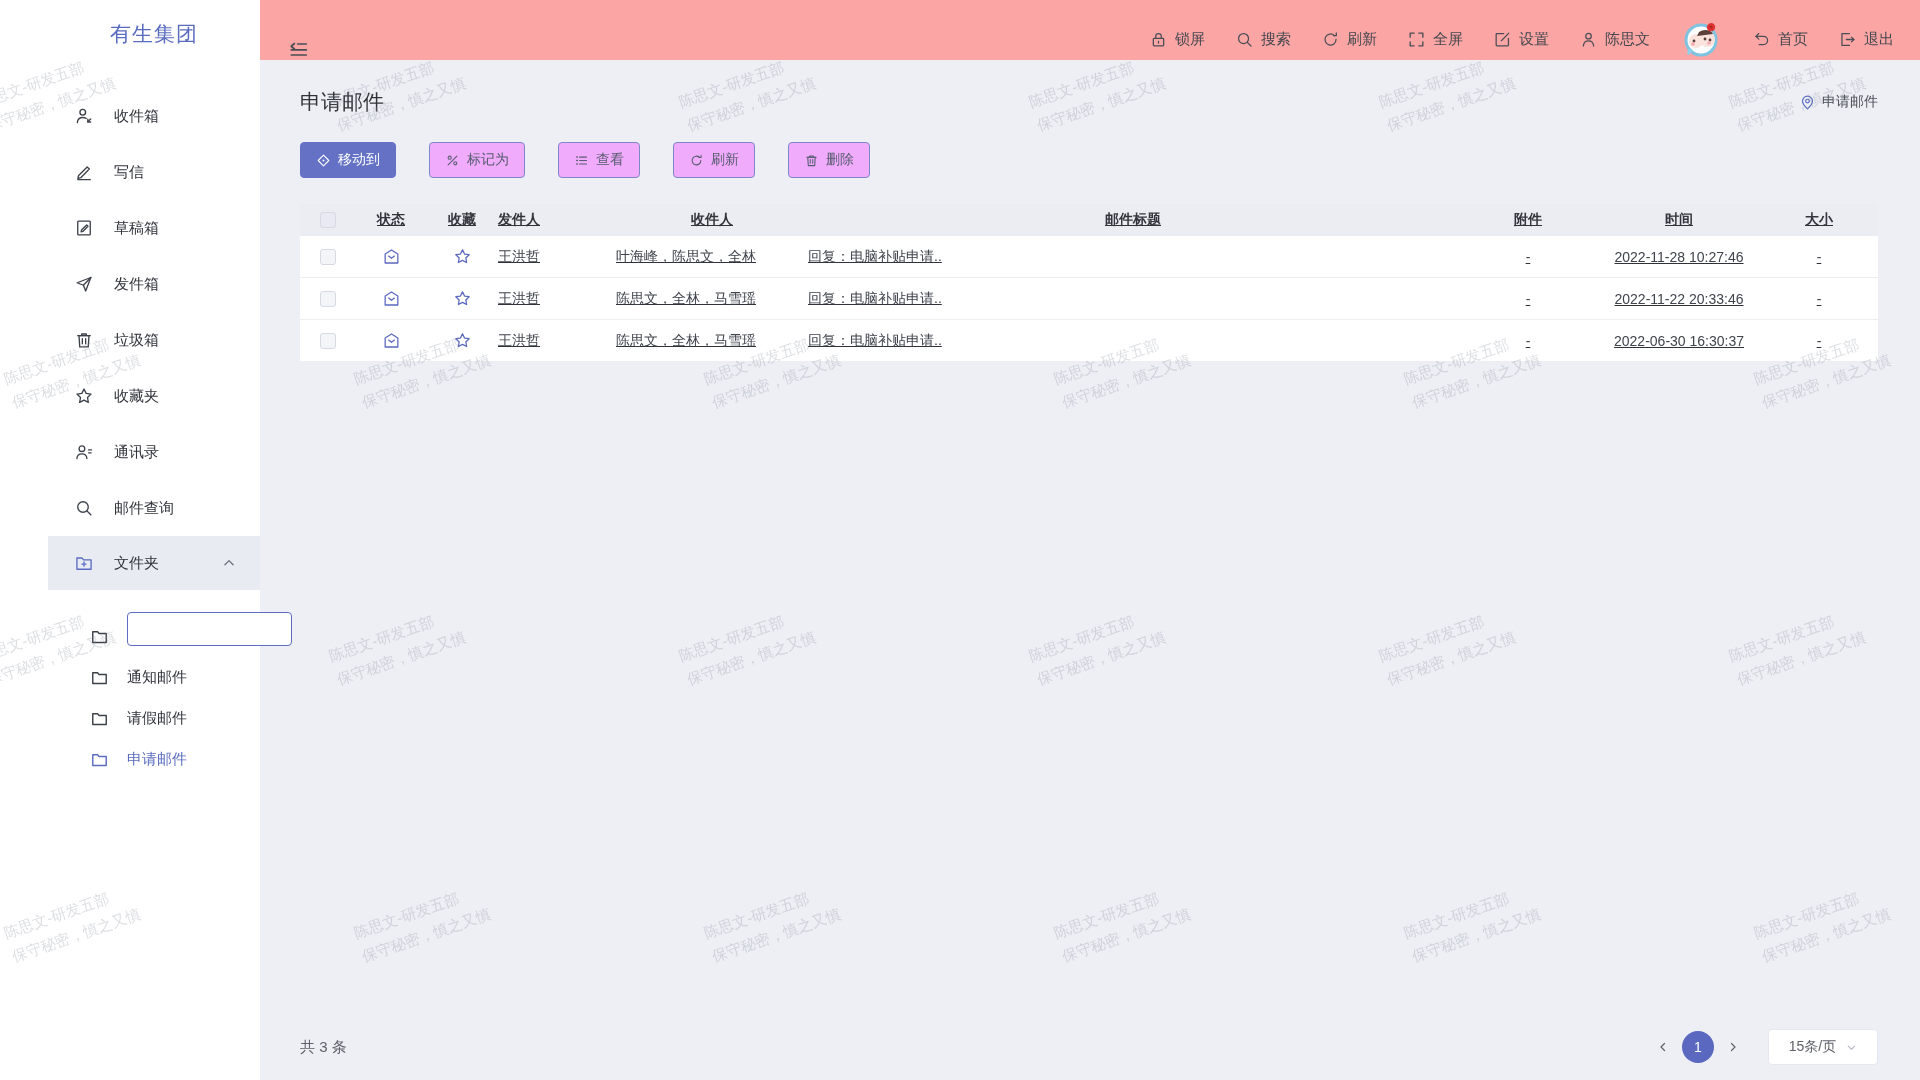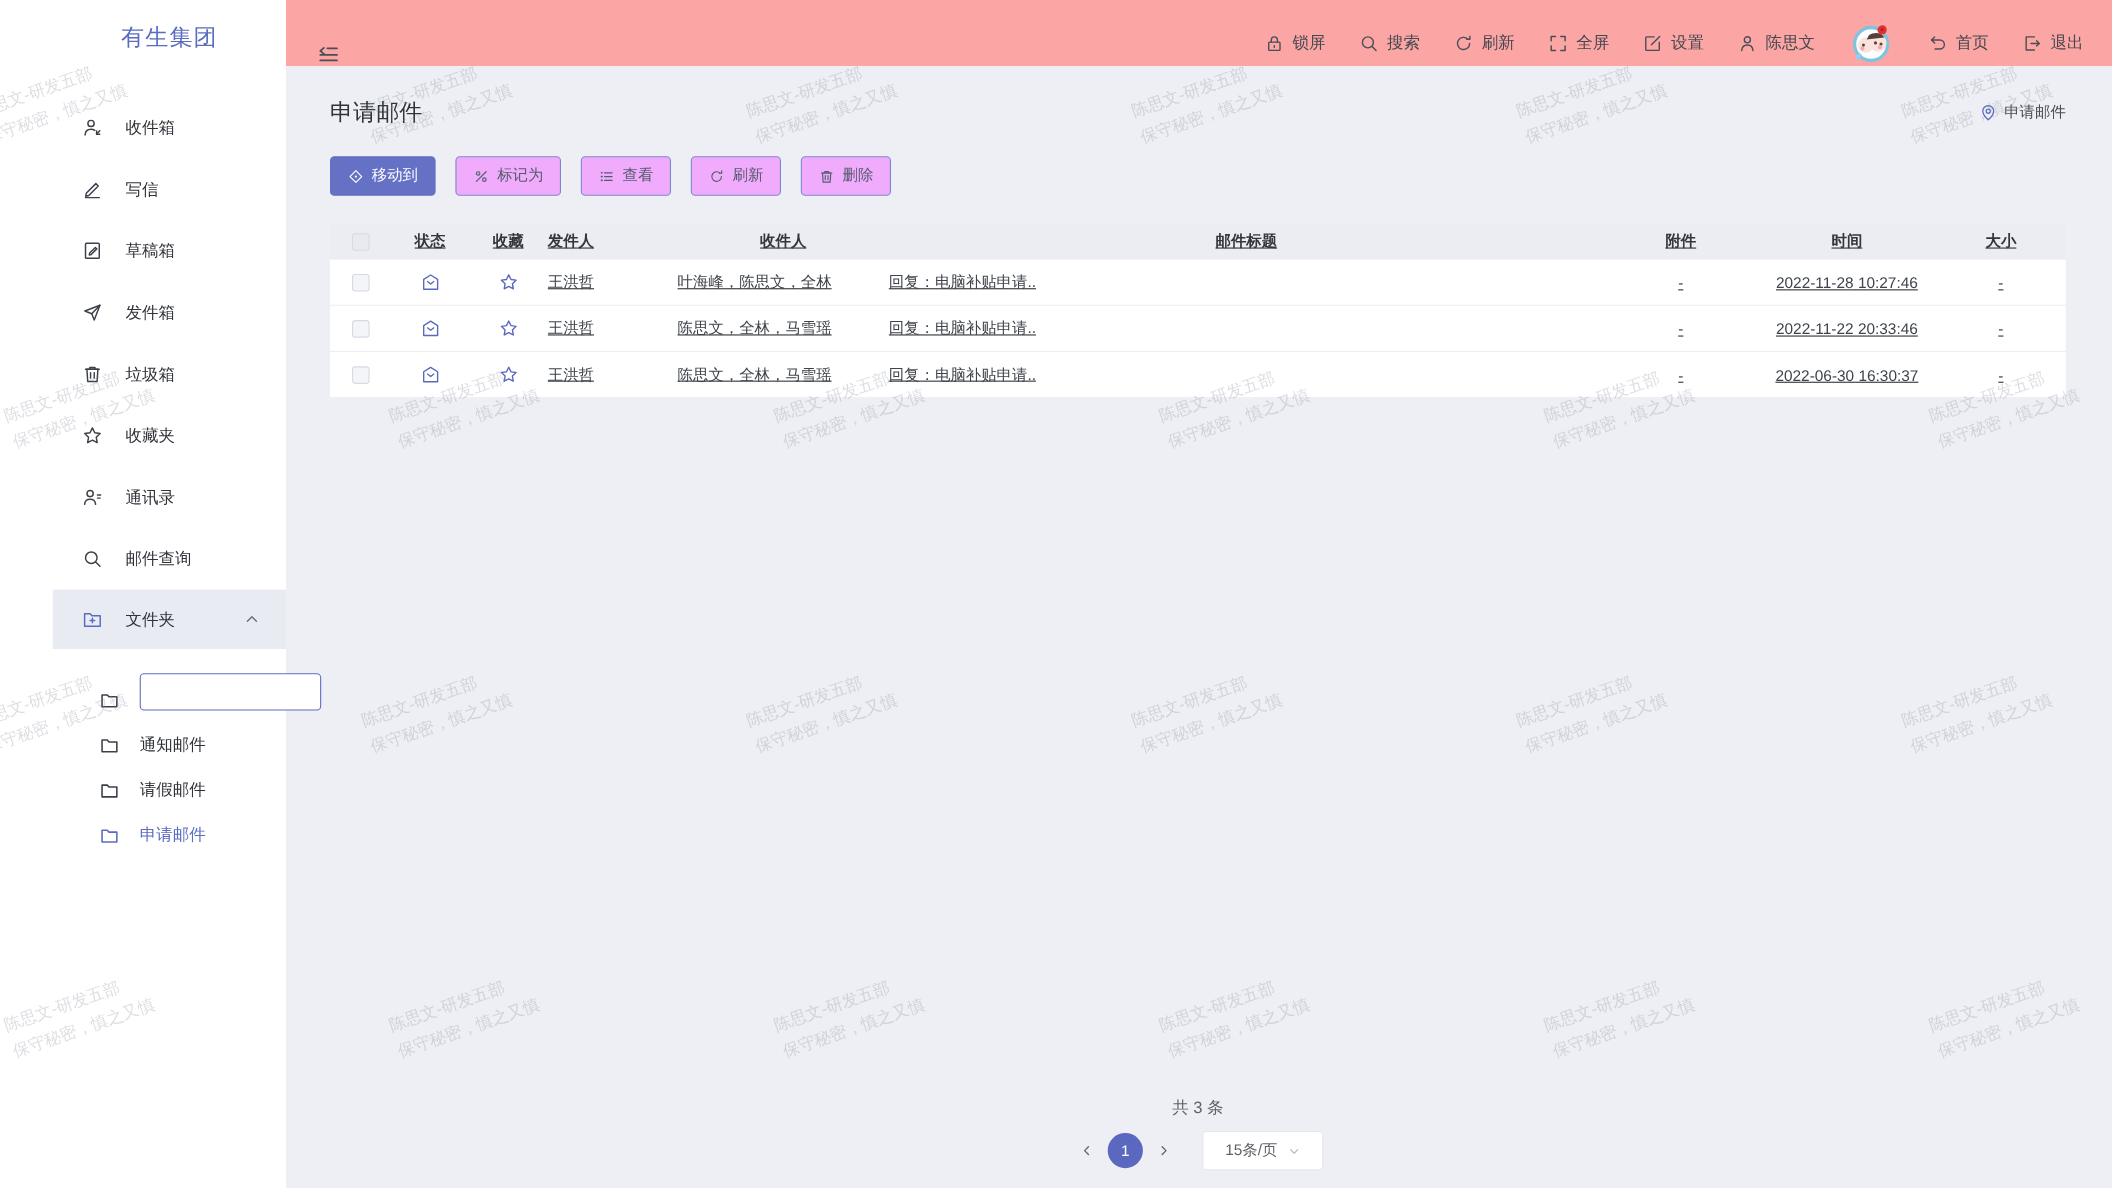"移动到" .btn-group { gap: 18px -> 33px }
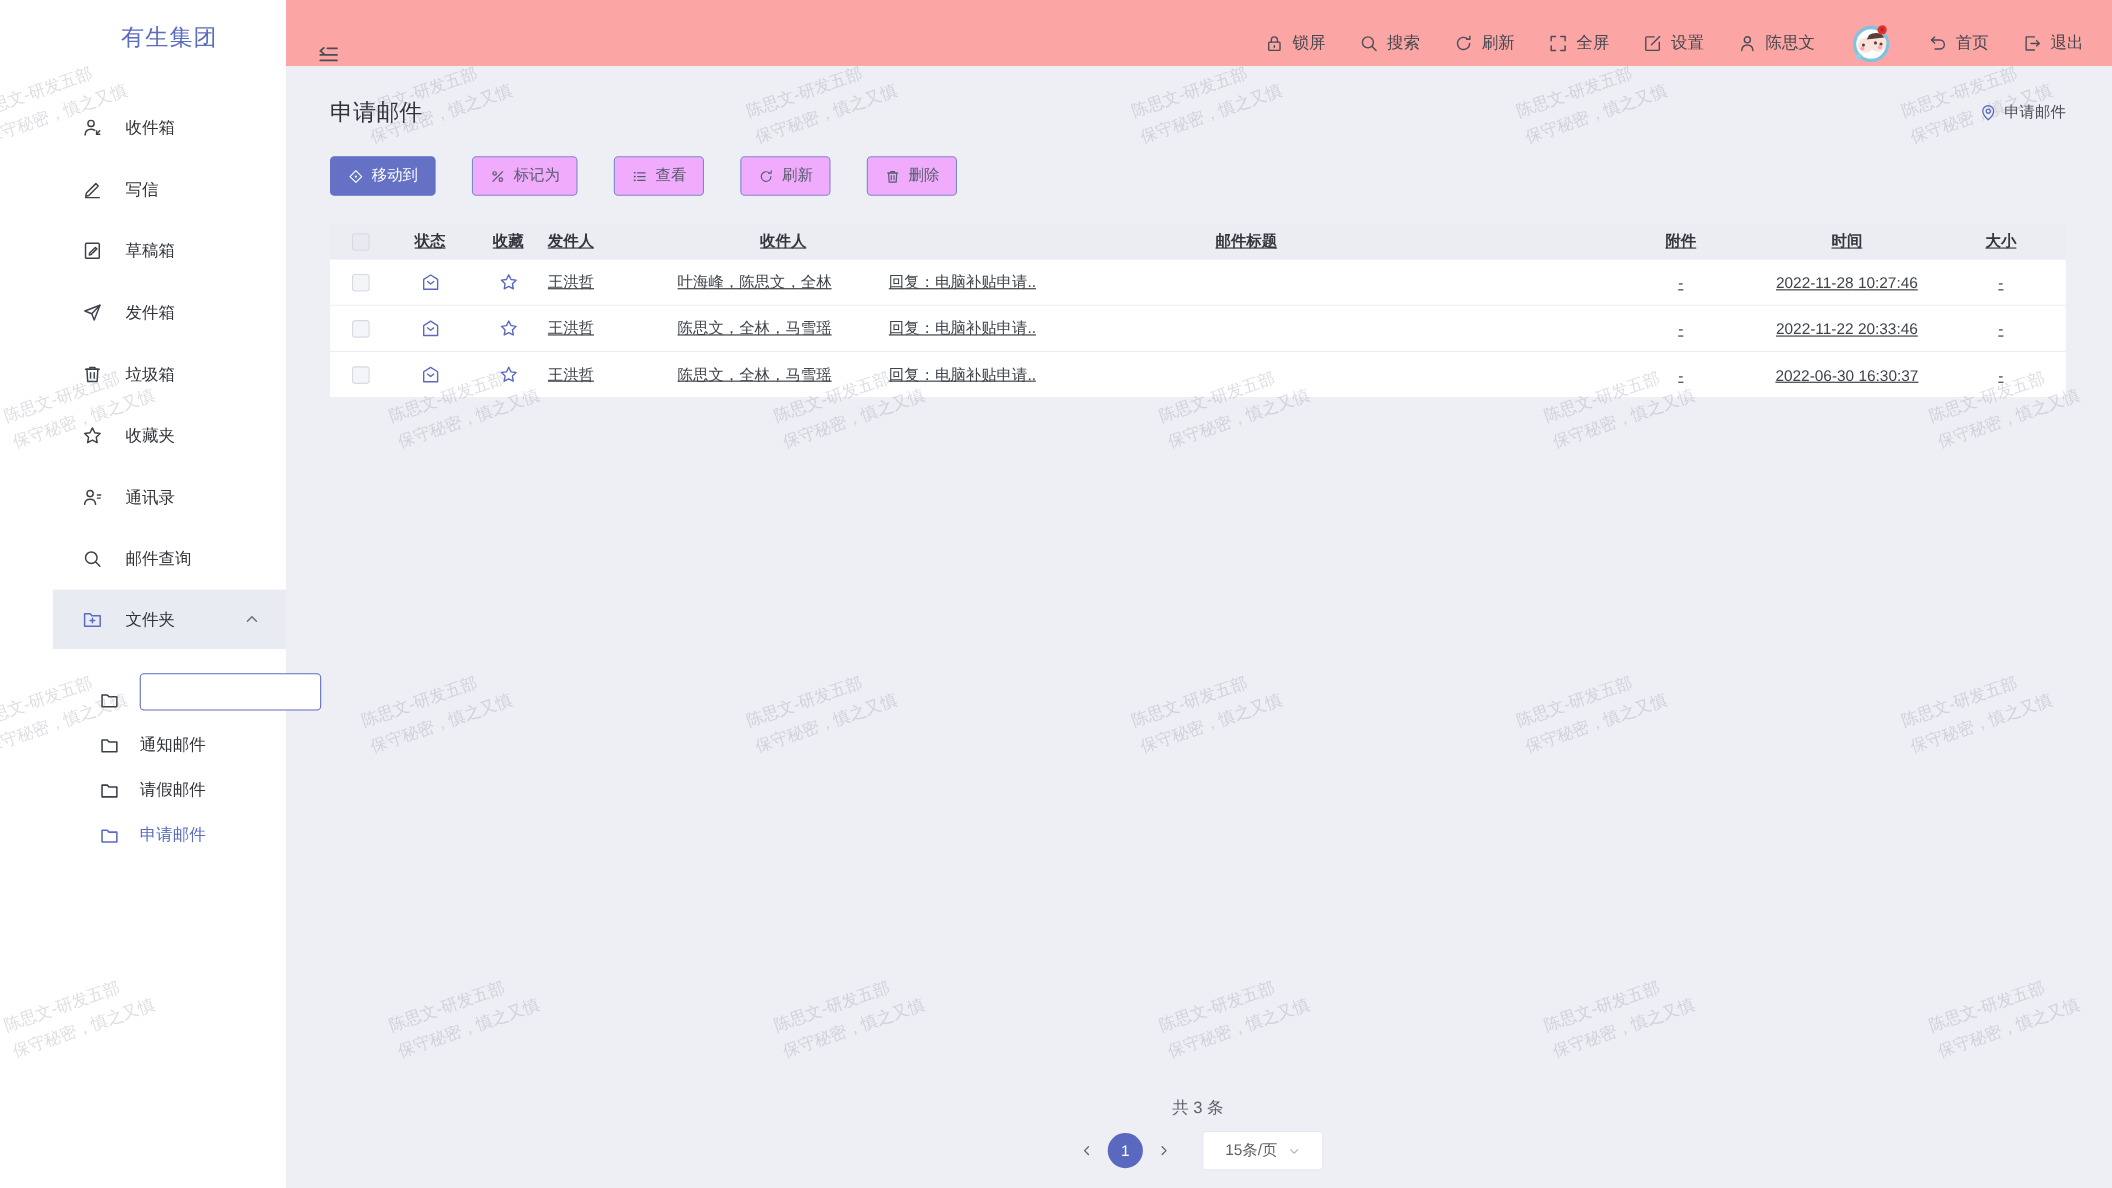"共 3 条" .footer-bar { bottom: 16px -> 0; flex-direction: column -> none }
